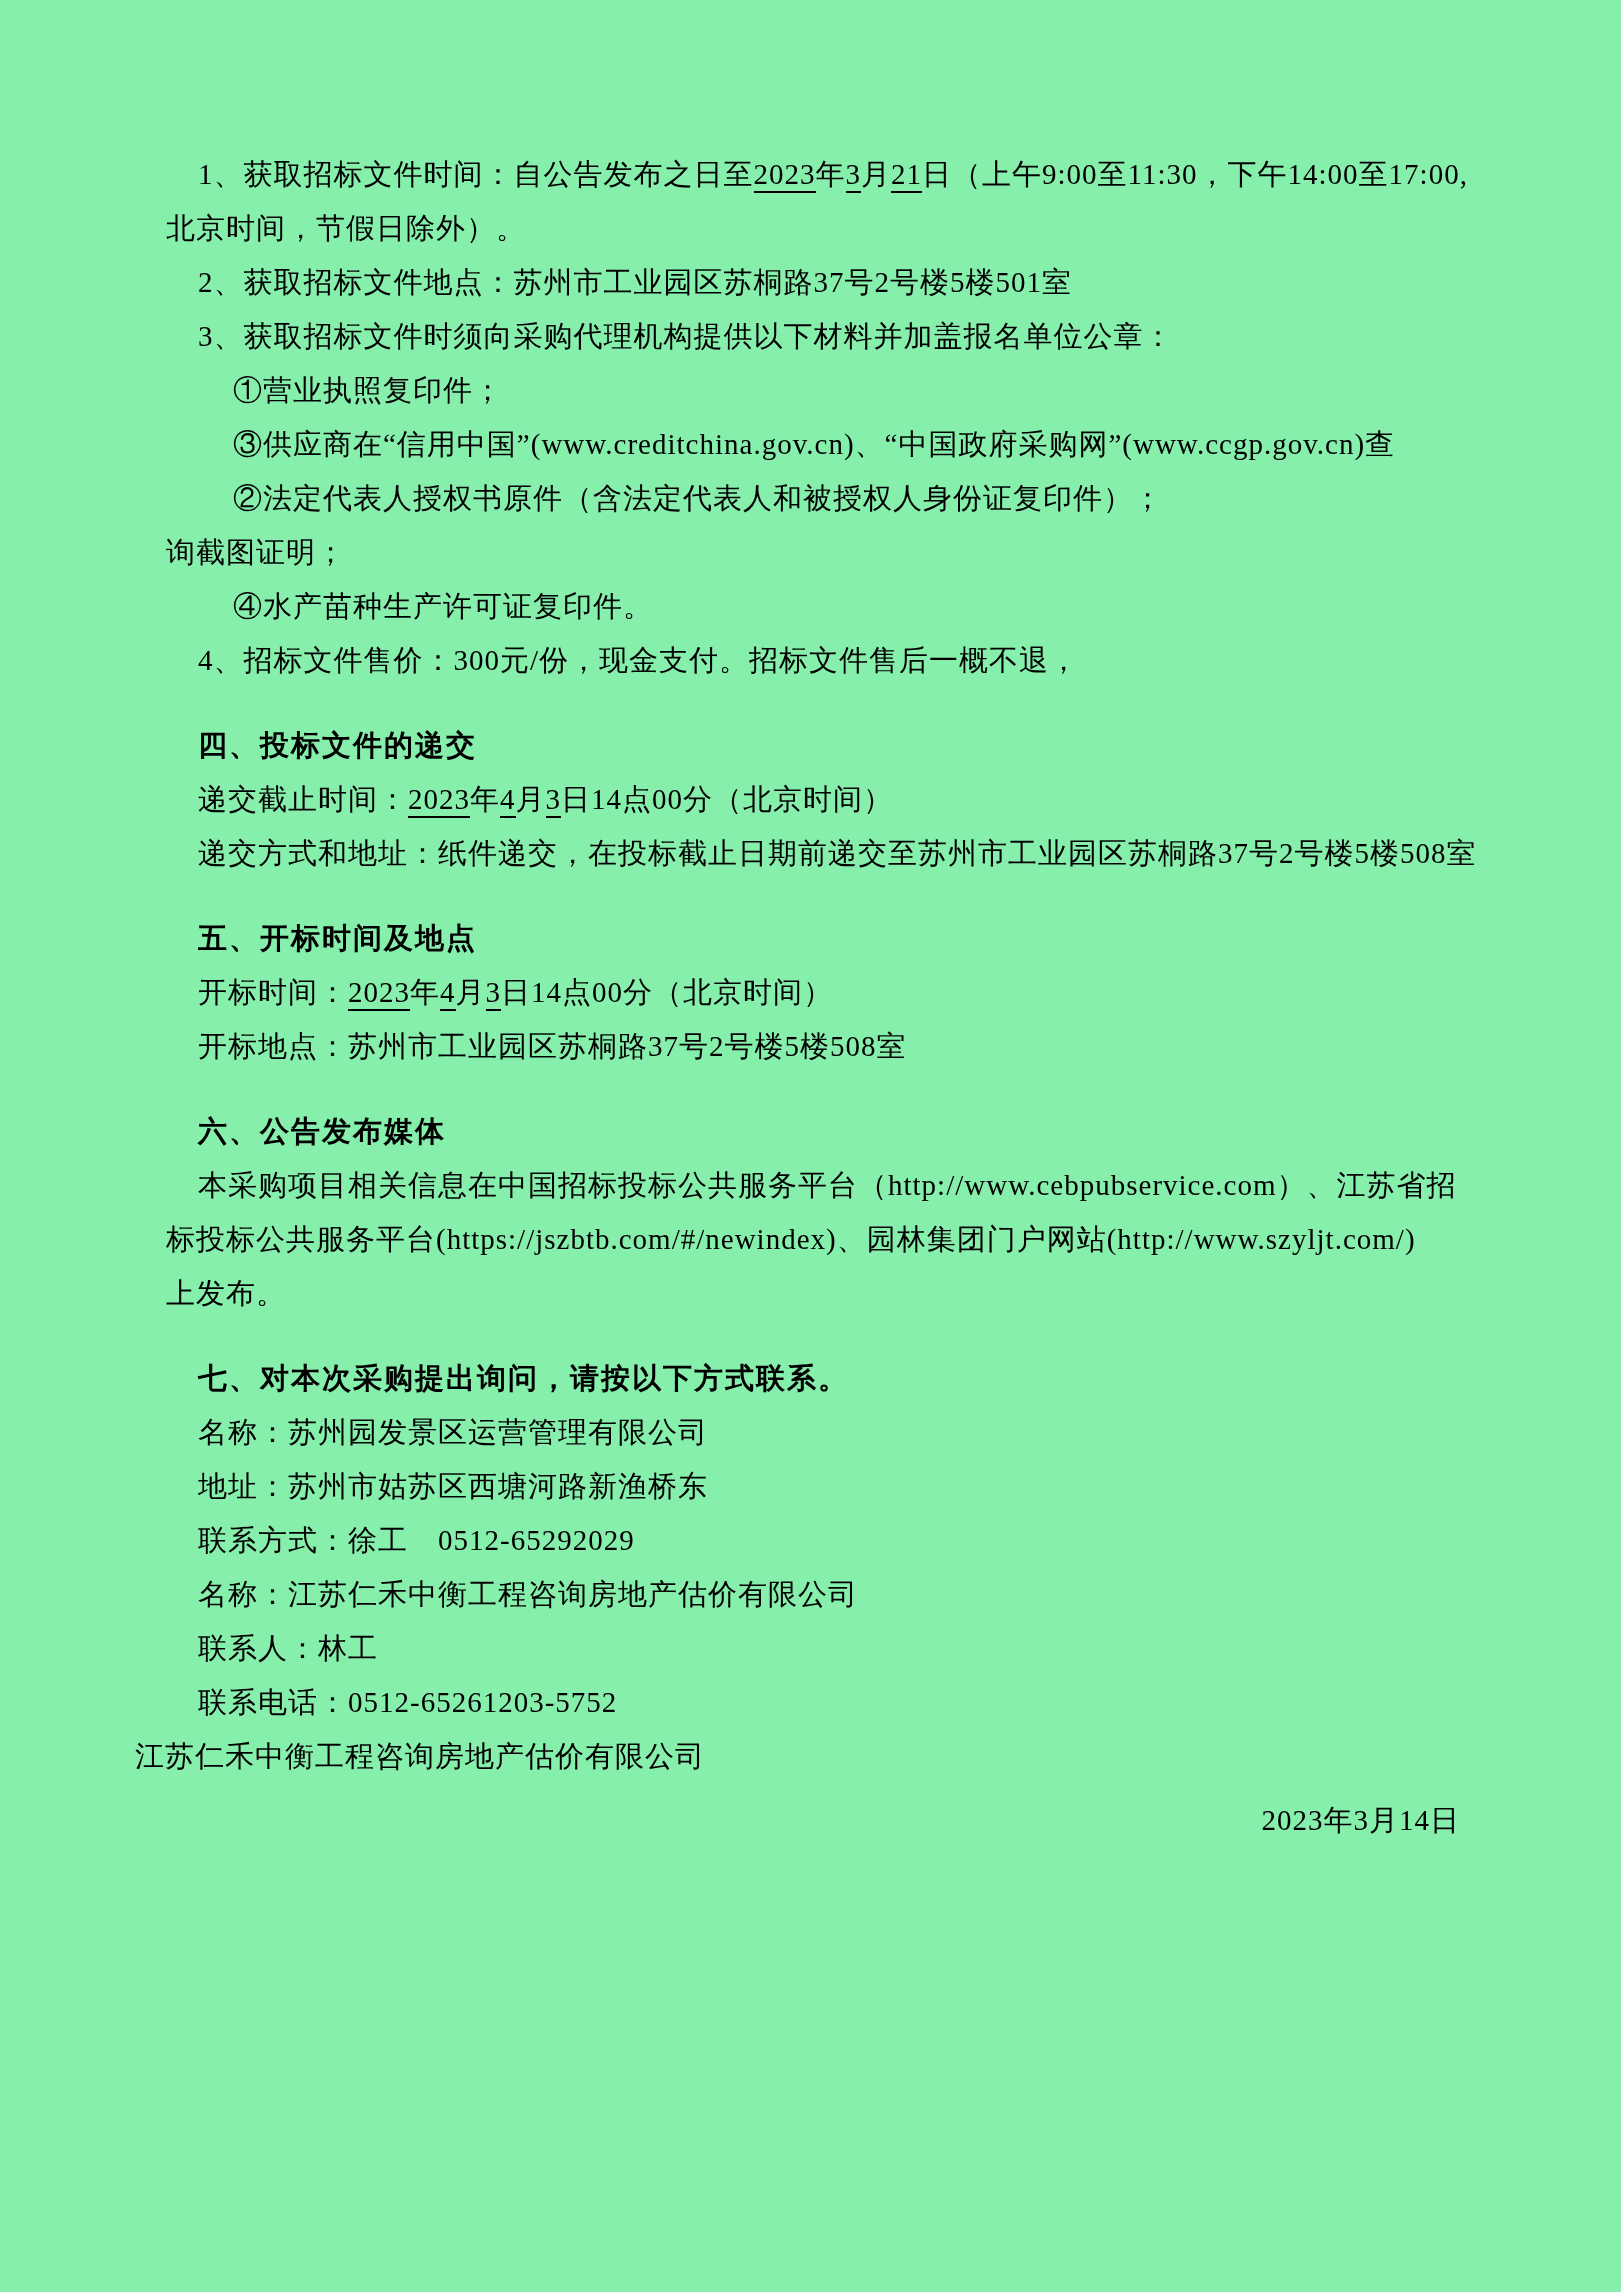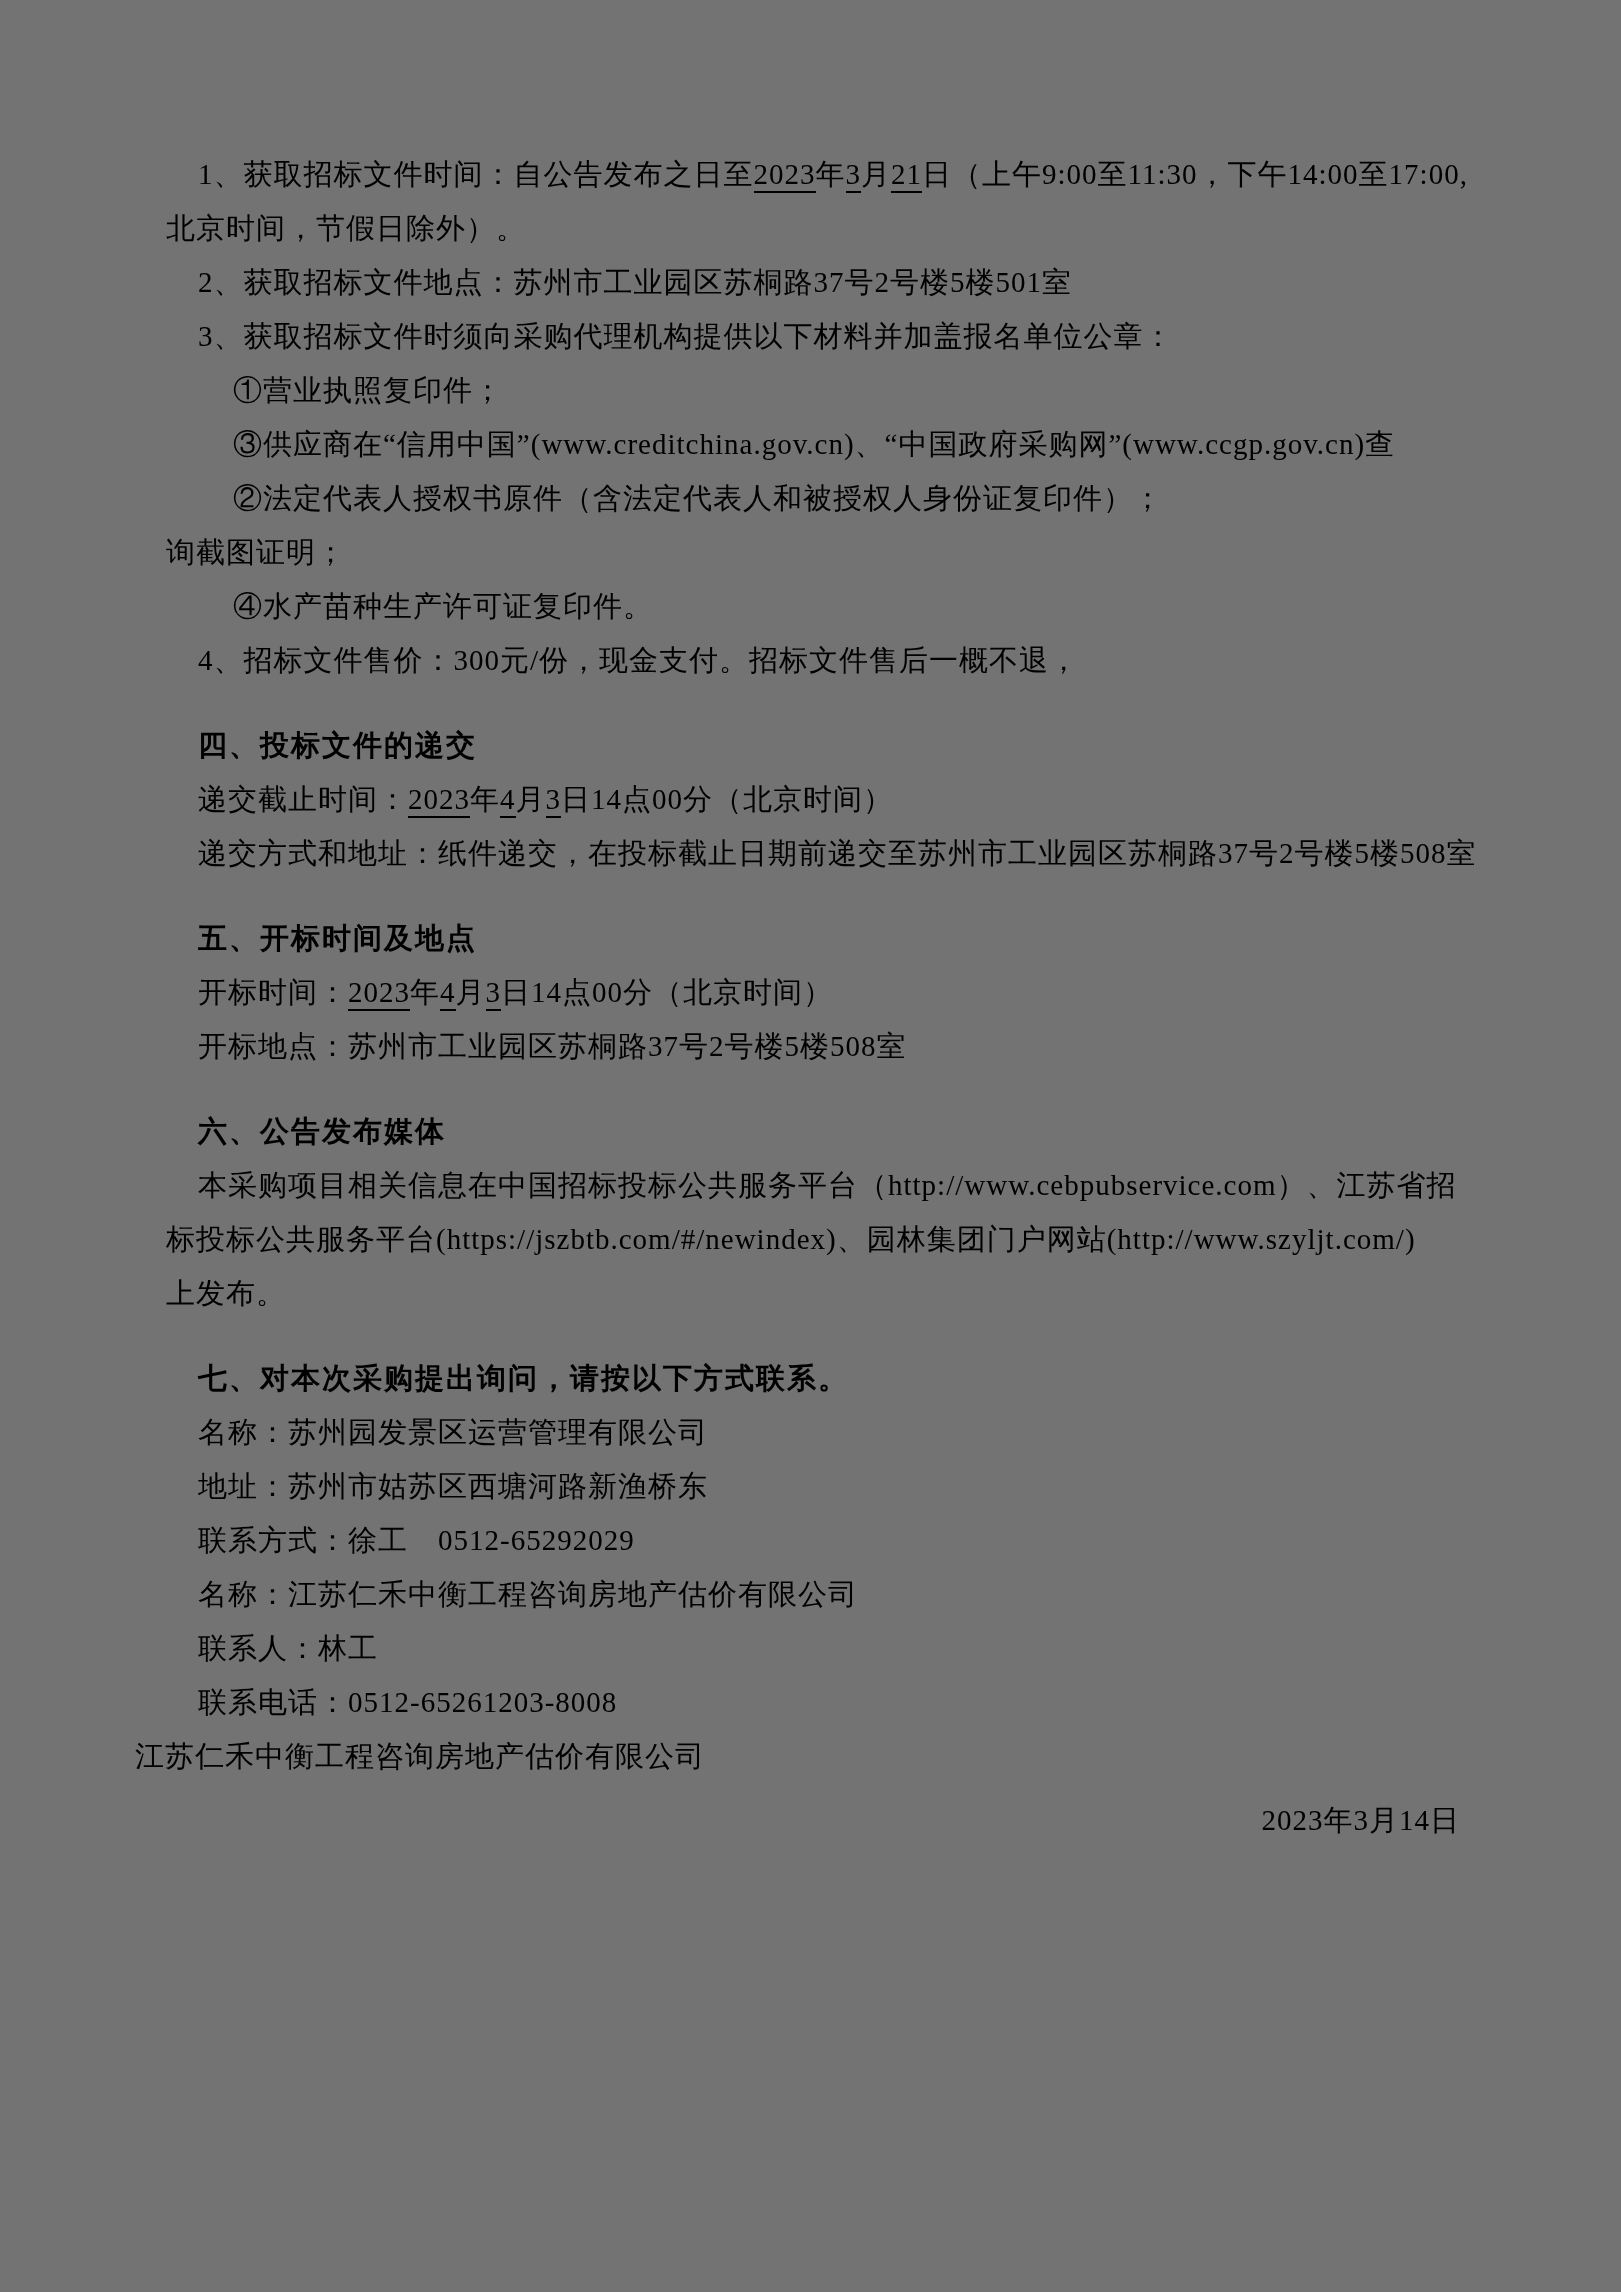"1、获取招标文件时间：自公告发布之日至2023年3月21日（上午9:00至11:" .page { background: #737373 -> #86efac }
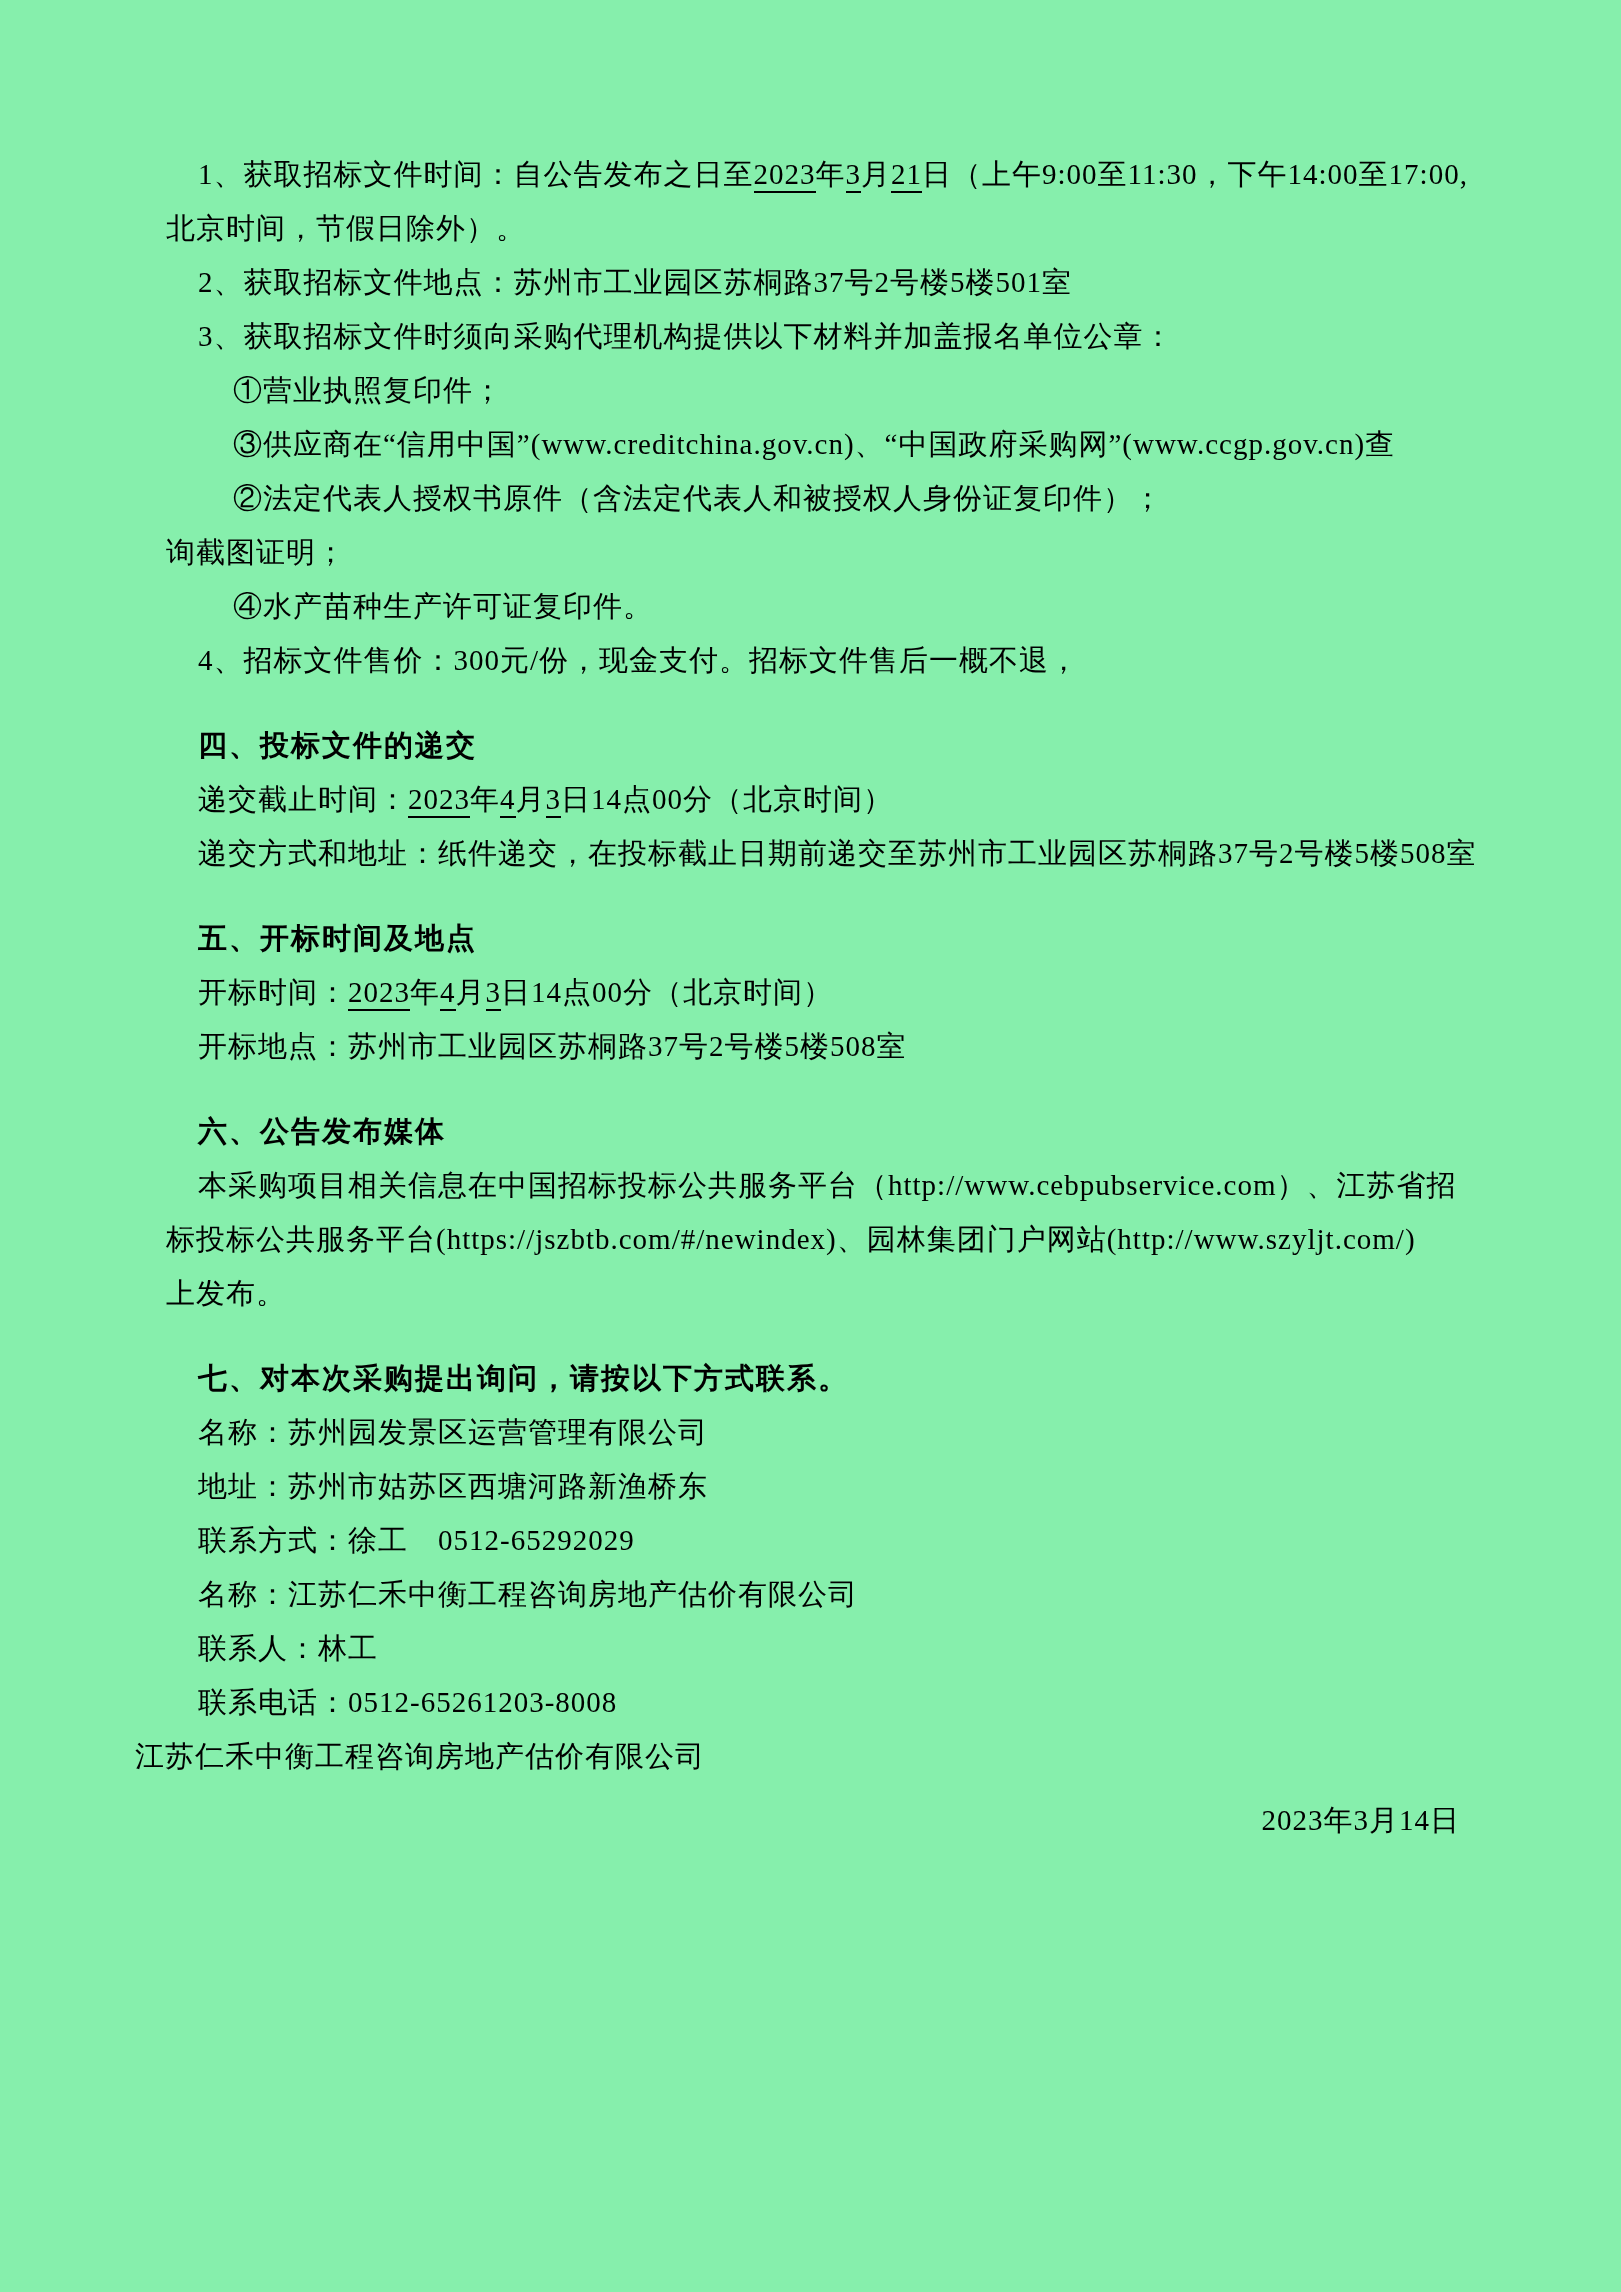"联系电话：0512-65261203-8008" span { text: 0512-65261203-8008 -> 0512-65261203-5752 }
